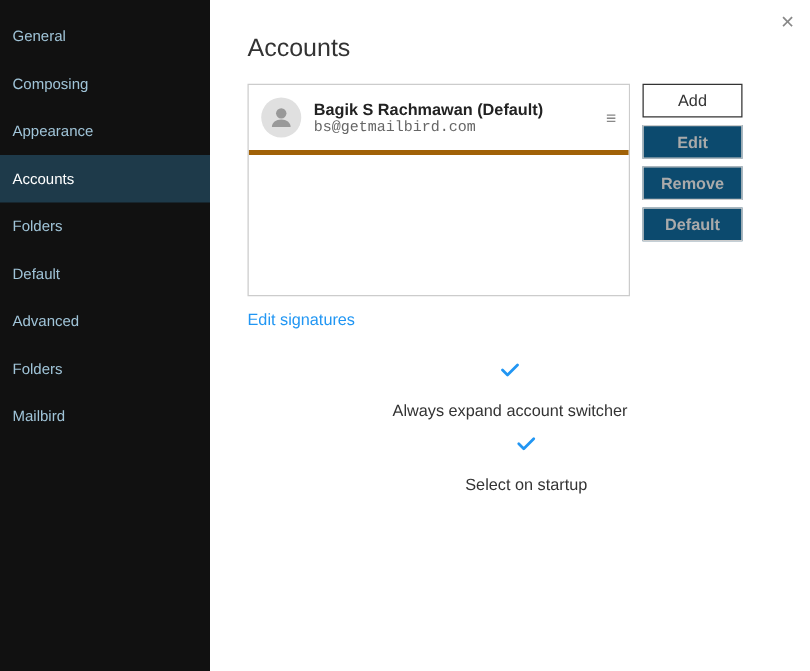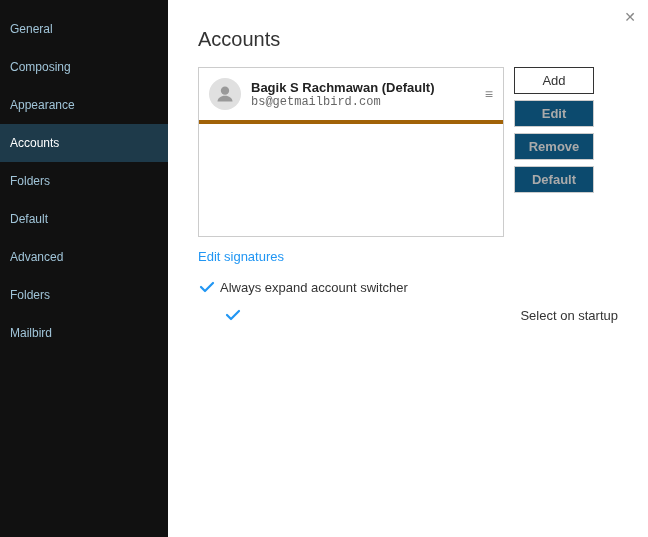"Edit signatures" .edit-signatures-link { margin-bottom: 14px -> 24px }
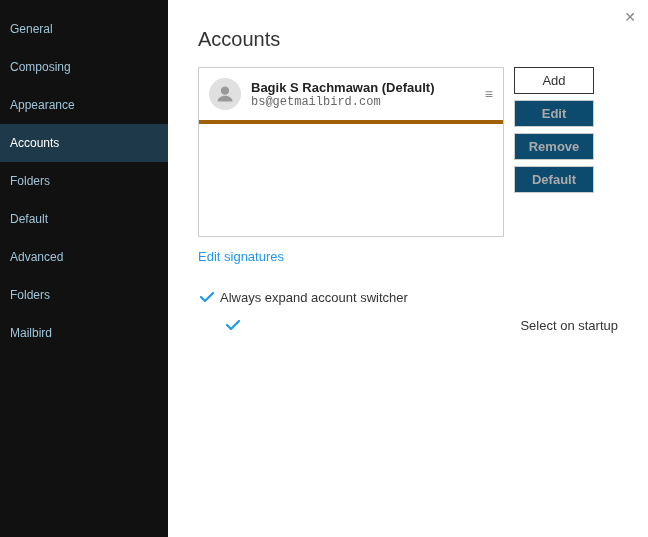"Always expand account switcher" .checkbox-row { flex-direction: none -> column; gap: 4px -> 16px }
